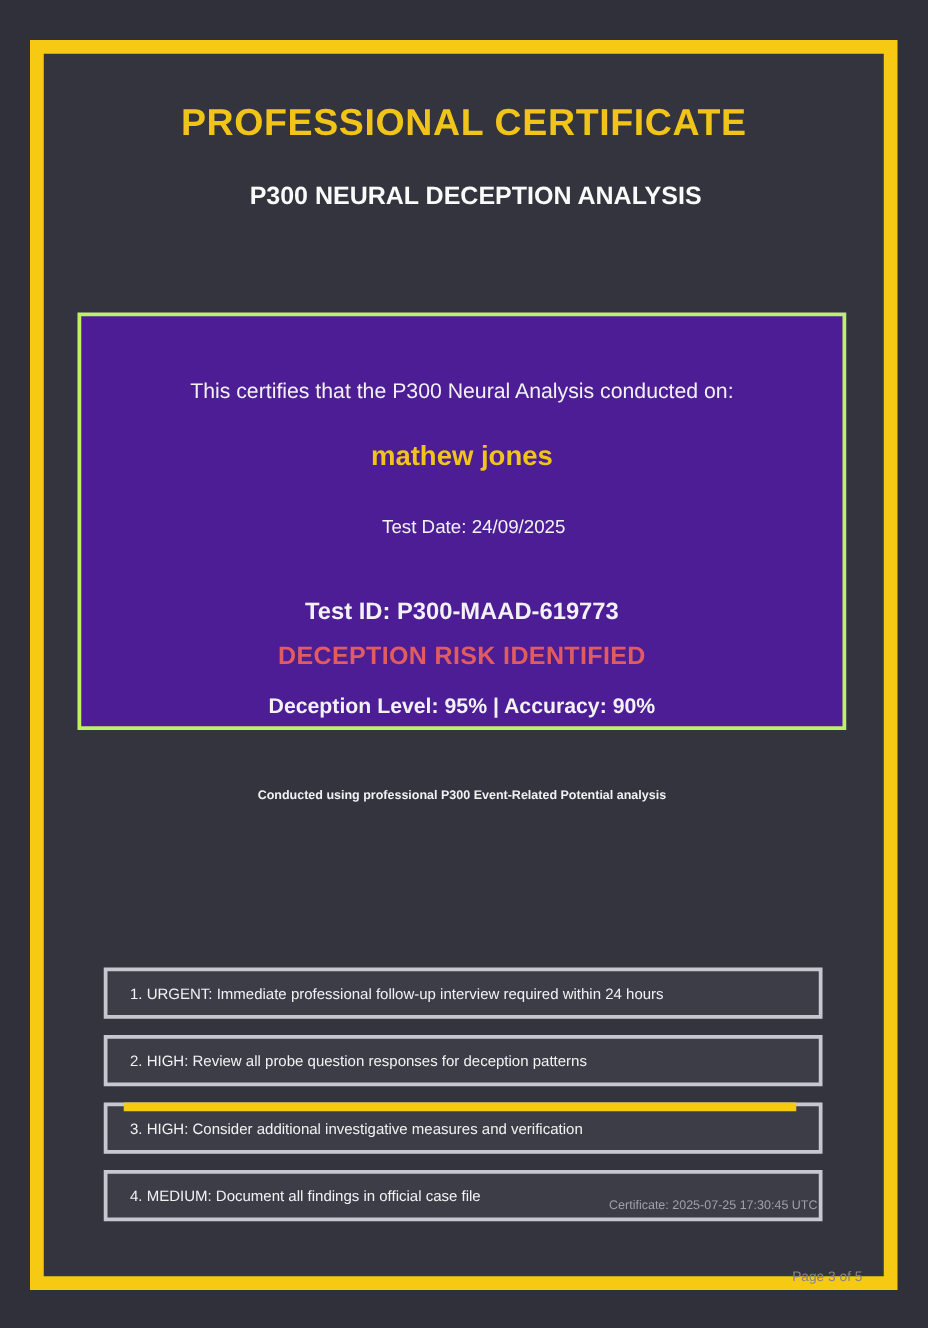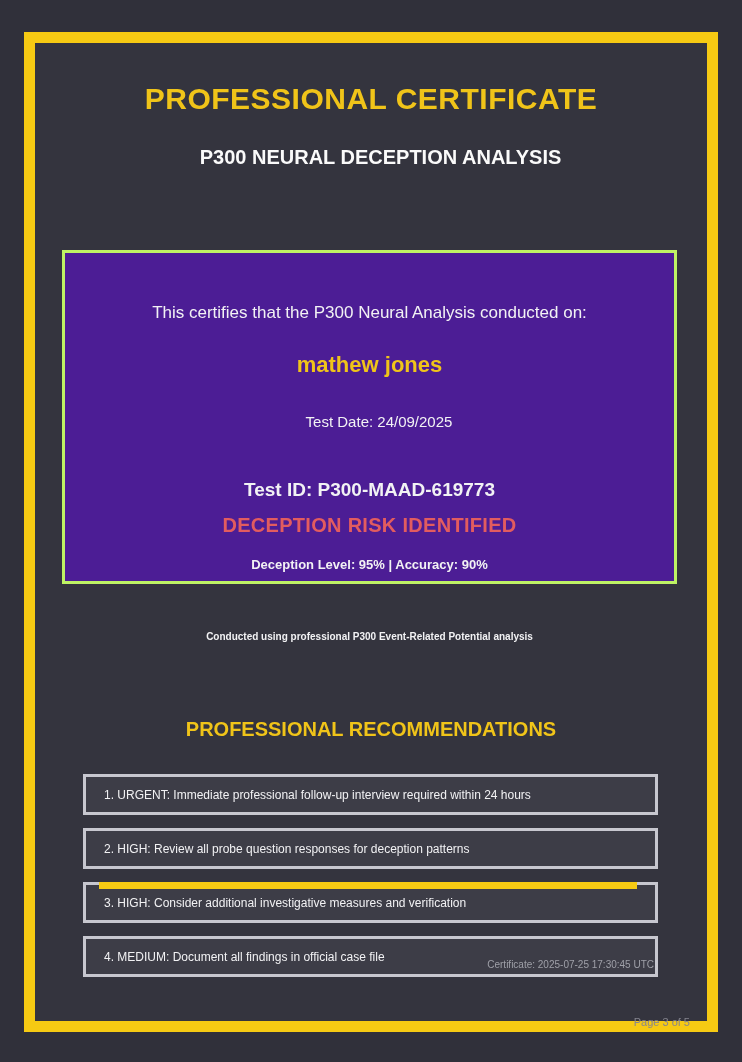"Deception Level: 95% | Accuracy:" .cert-metrics { font-size: 13px -> 17px }
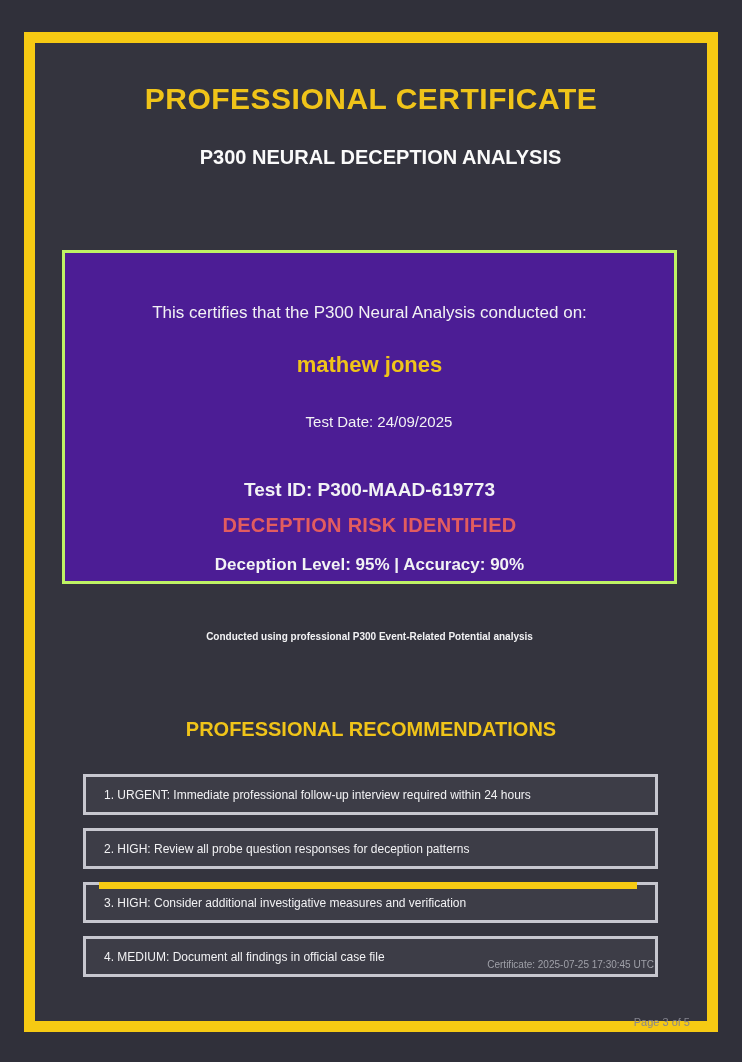"PROFESSIONAL RECOMMENDATIONS" div.center-line { html: <div>PROFESSIONAL RECOMMENDATIONS</div> -> none }
